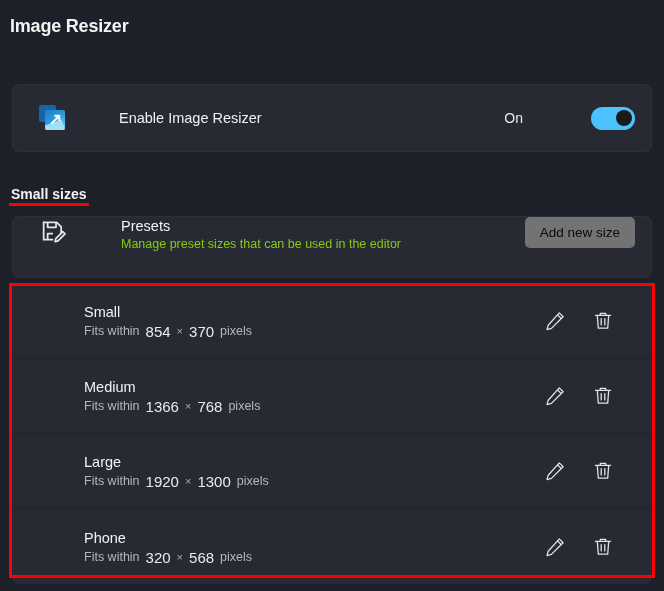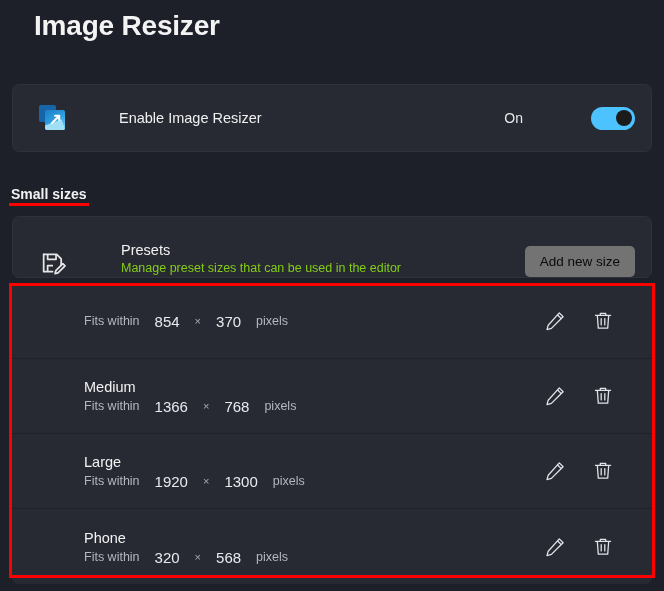"Image Resizer" .page-title { font-size: 28px -> 18px; margin-left: 24px -> none }
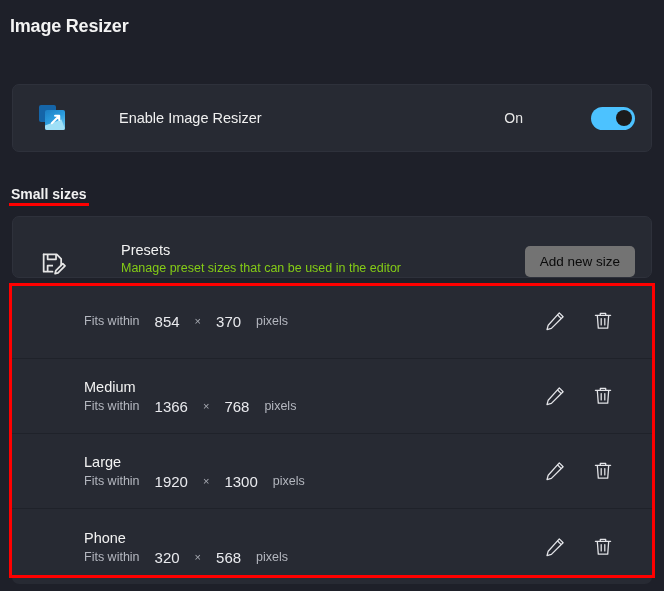"Presets" .presets-card { align-items: flex-end -> flex-start }
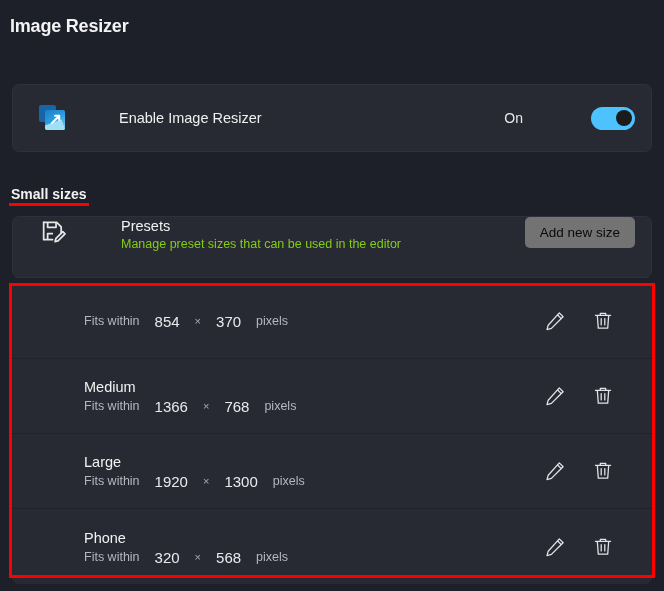"Small" div.preset-name { html: none -> <div>Small</div> }
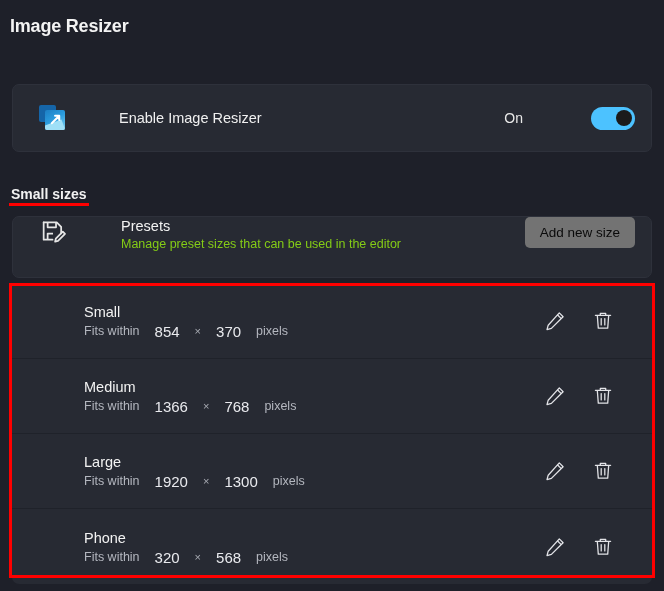"Fits within" .preset-dims { gap: 15px -> 6px }
